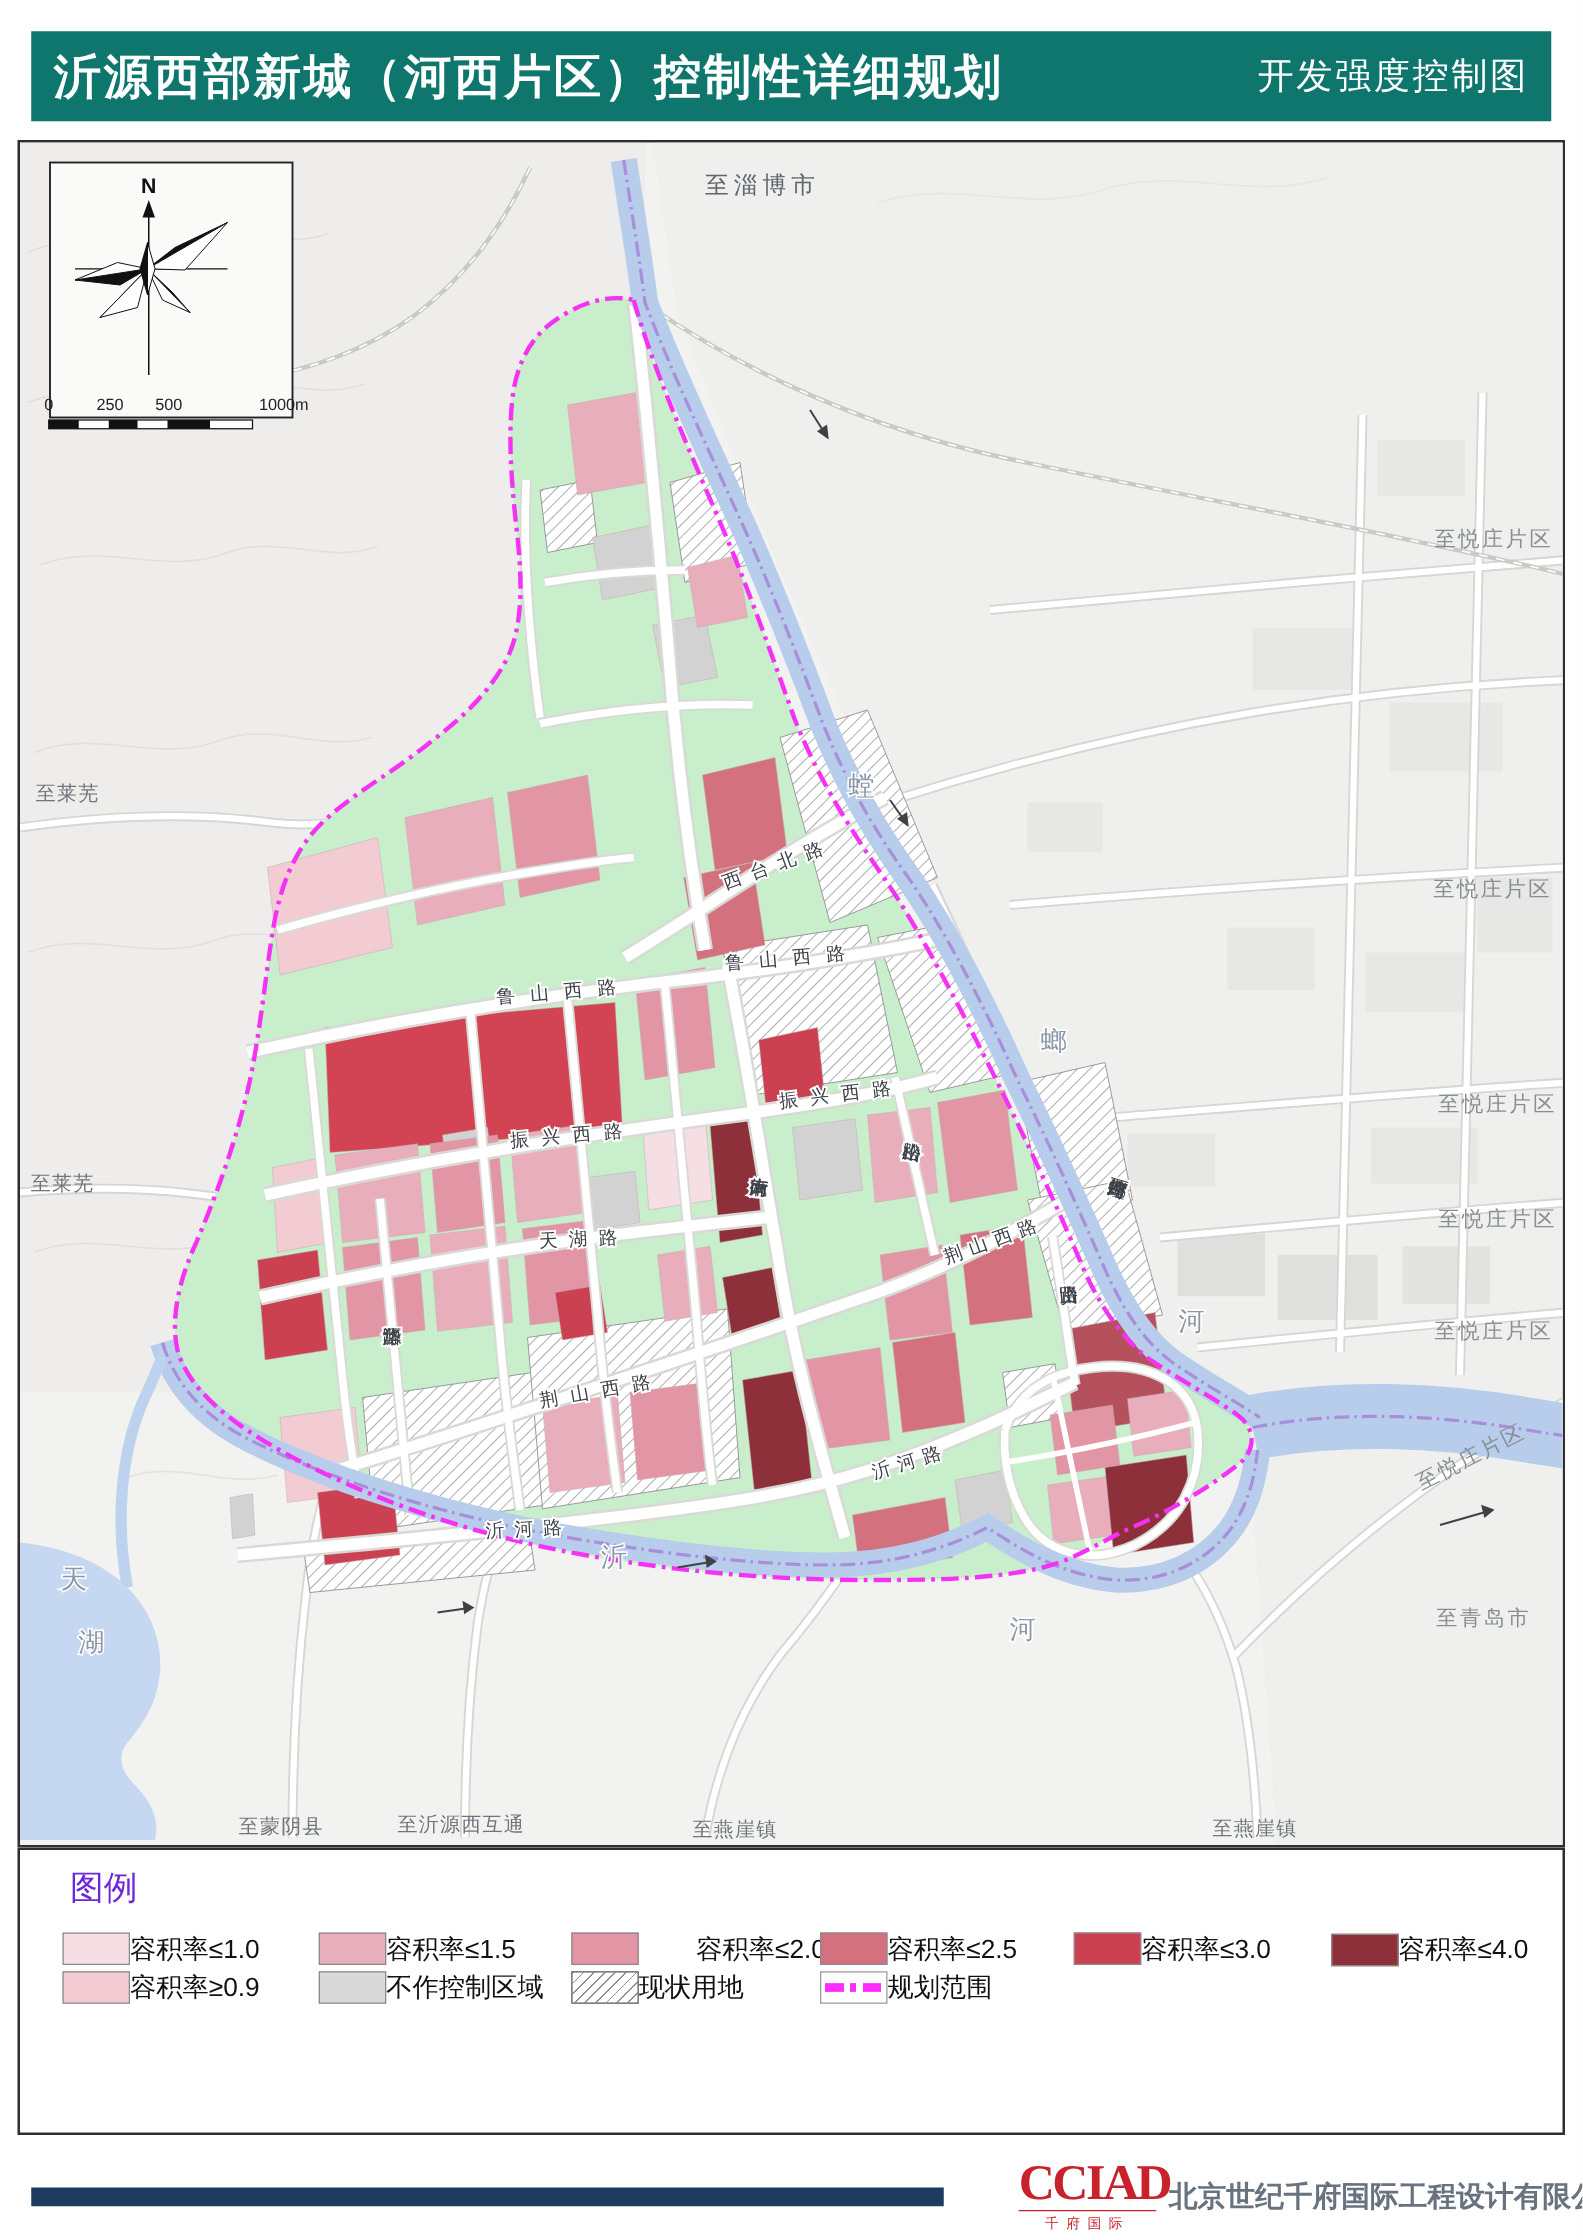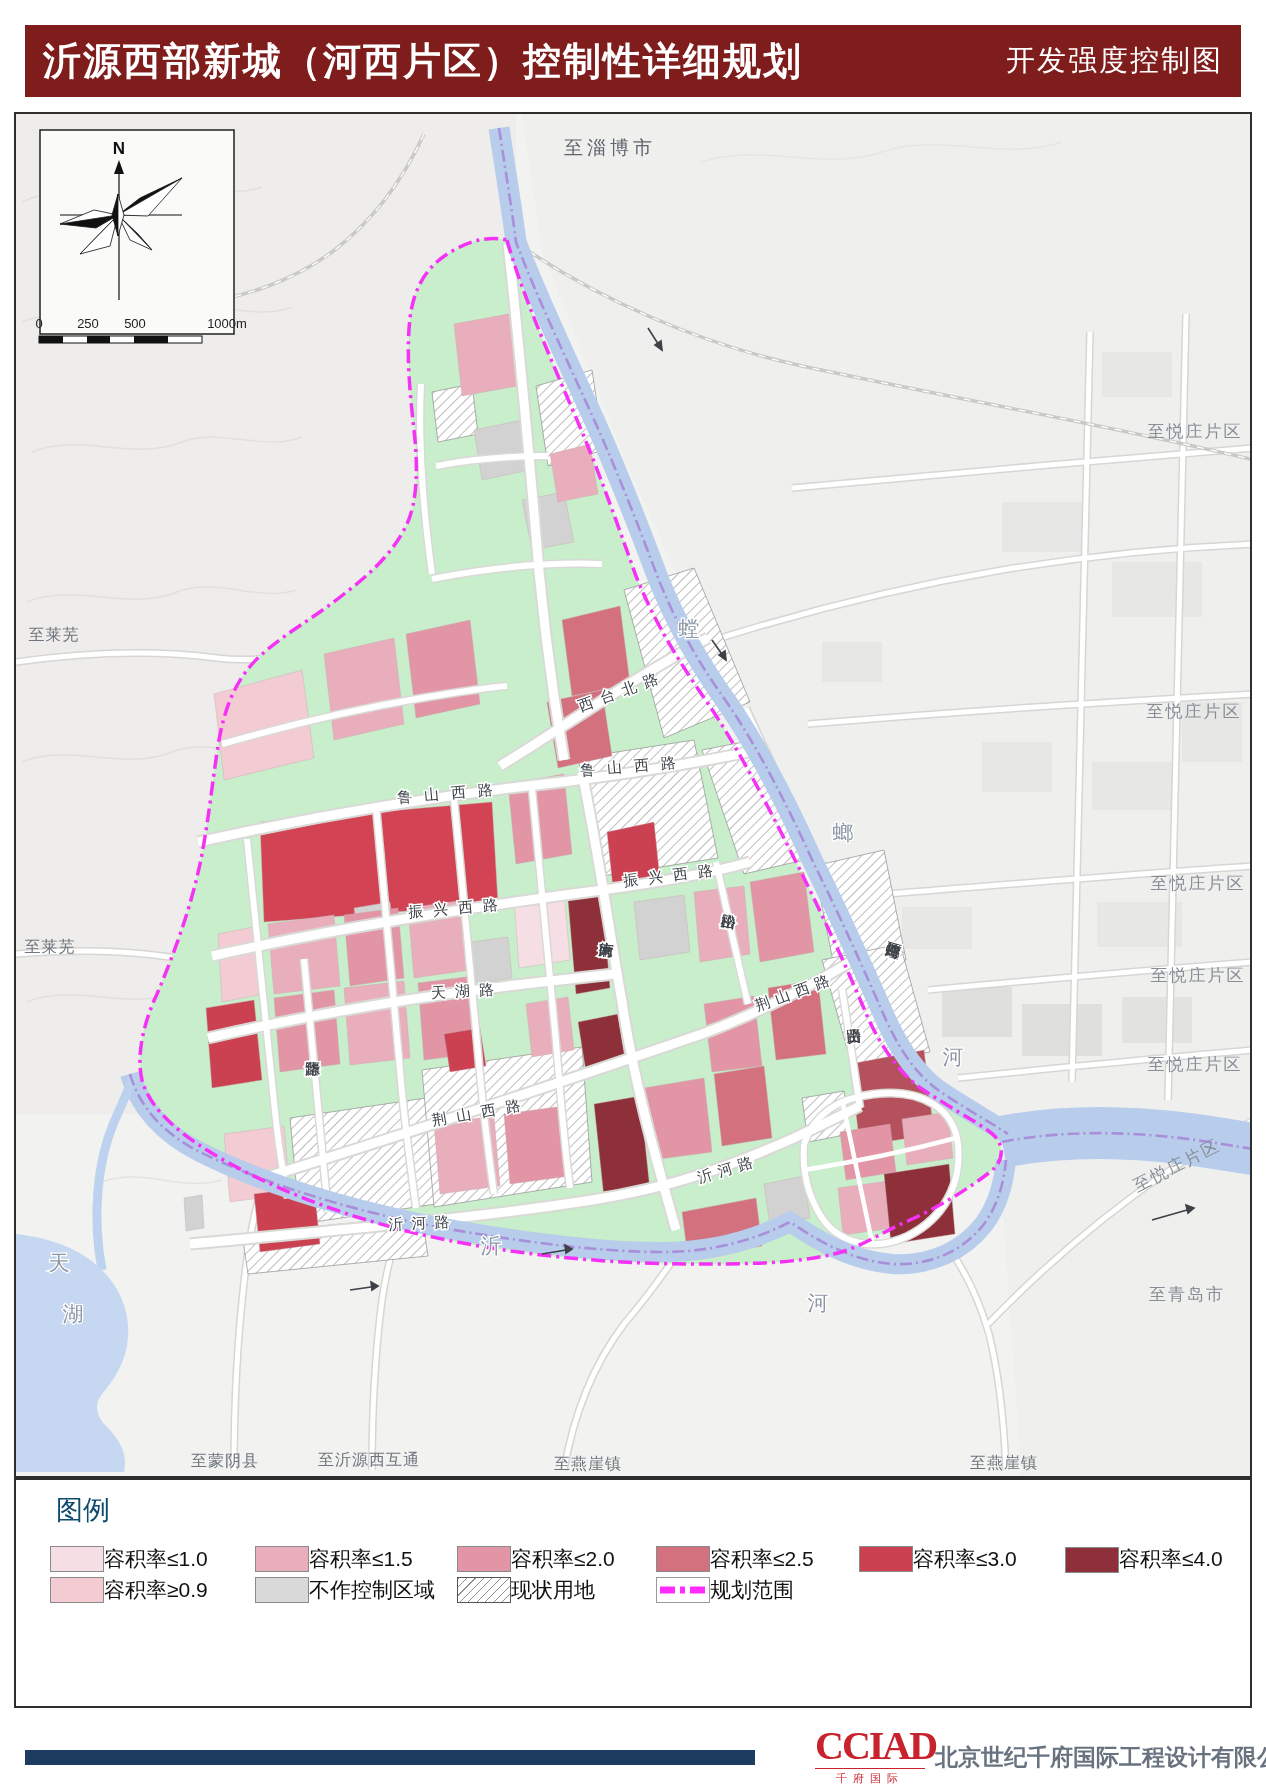"沂源西部新城（河西片区）控制性详细规划" .titlebar { background: #7f1d1d -> #0f766e }
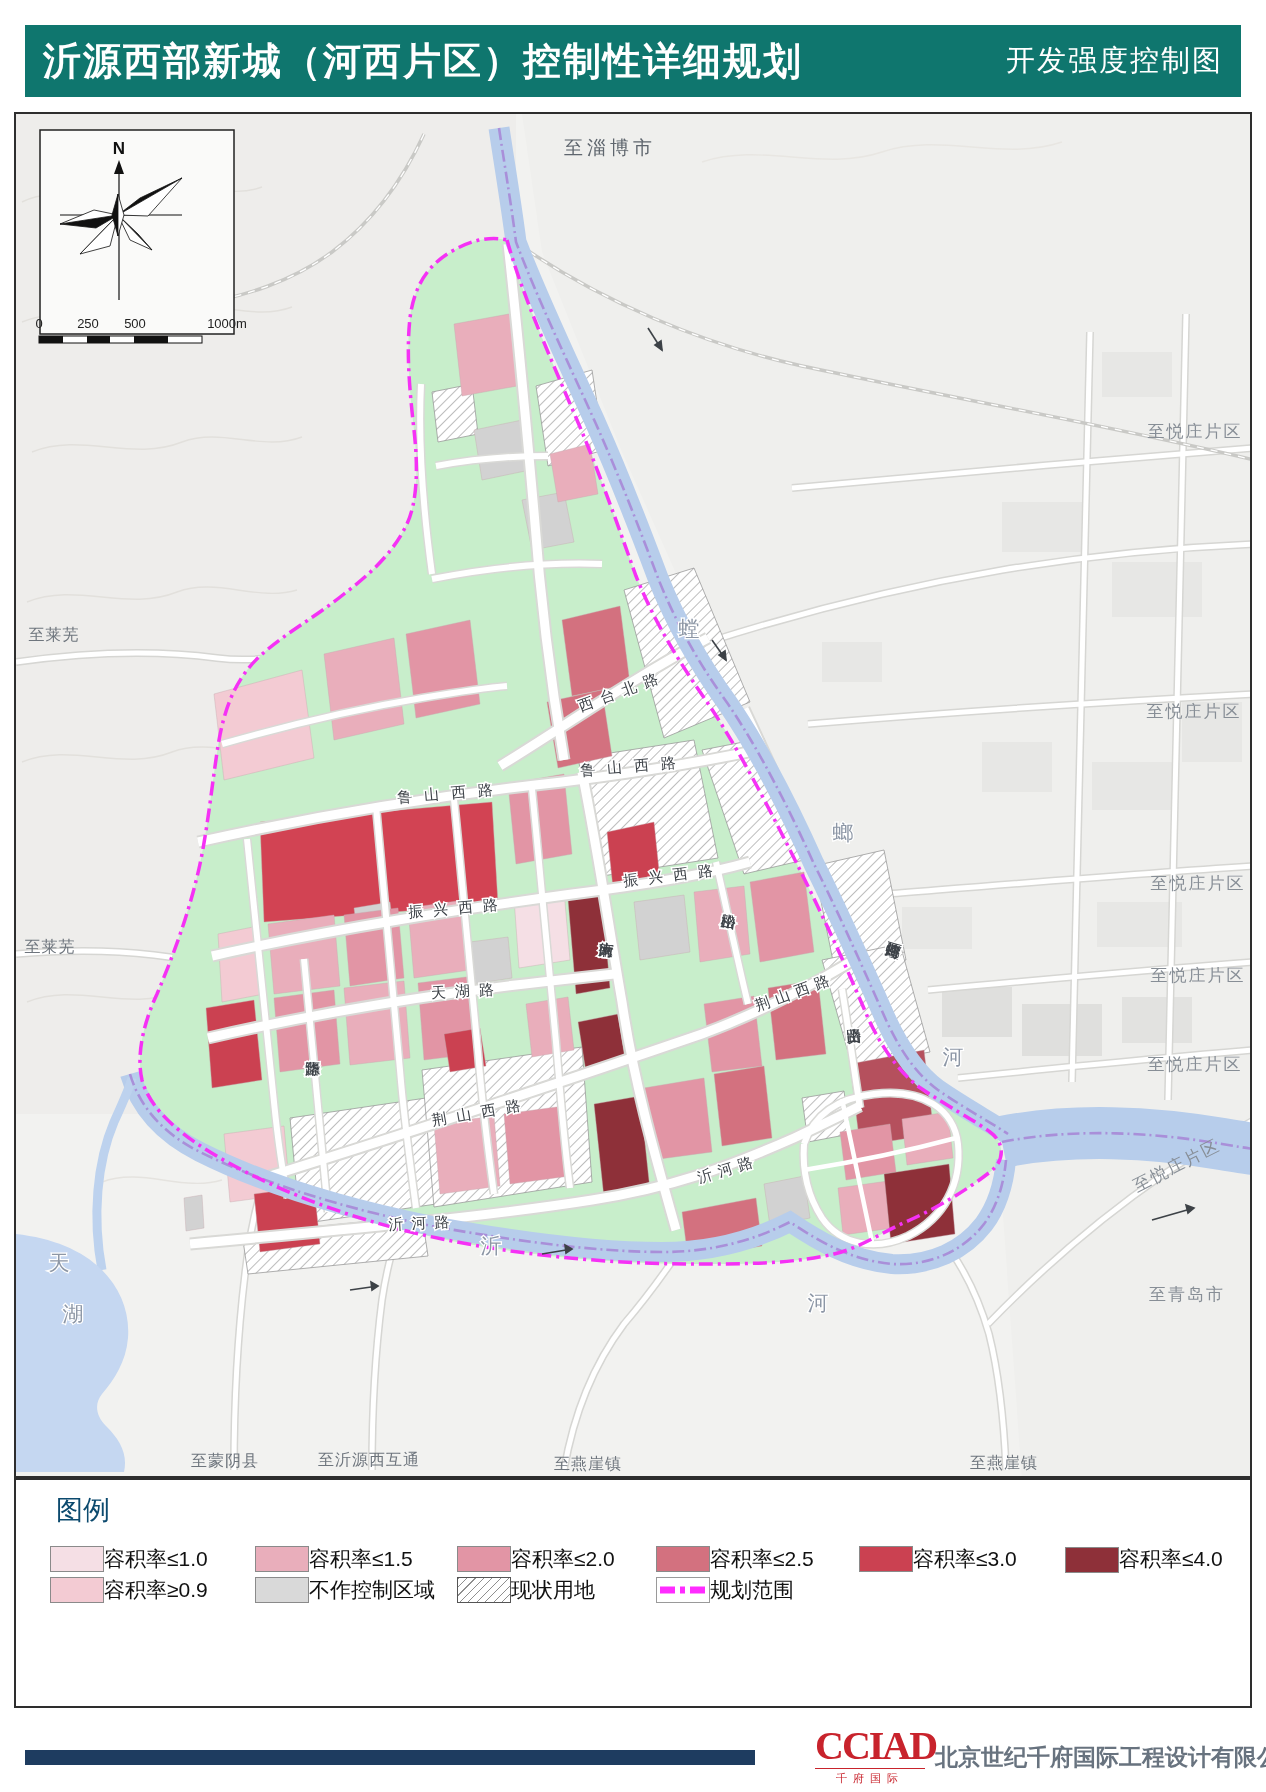"图例" .legend-title { color: #0c4a6e -> #6d28d9 }
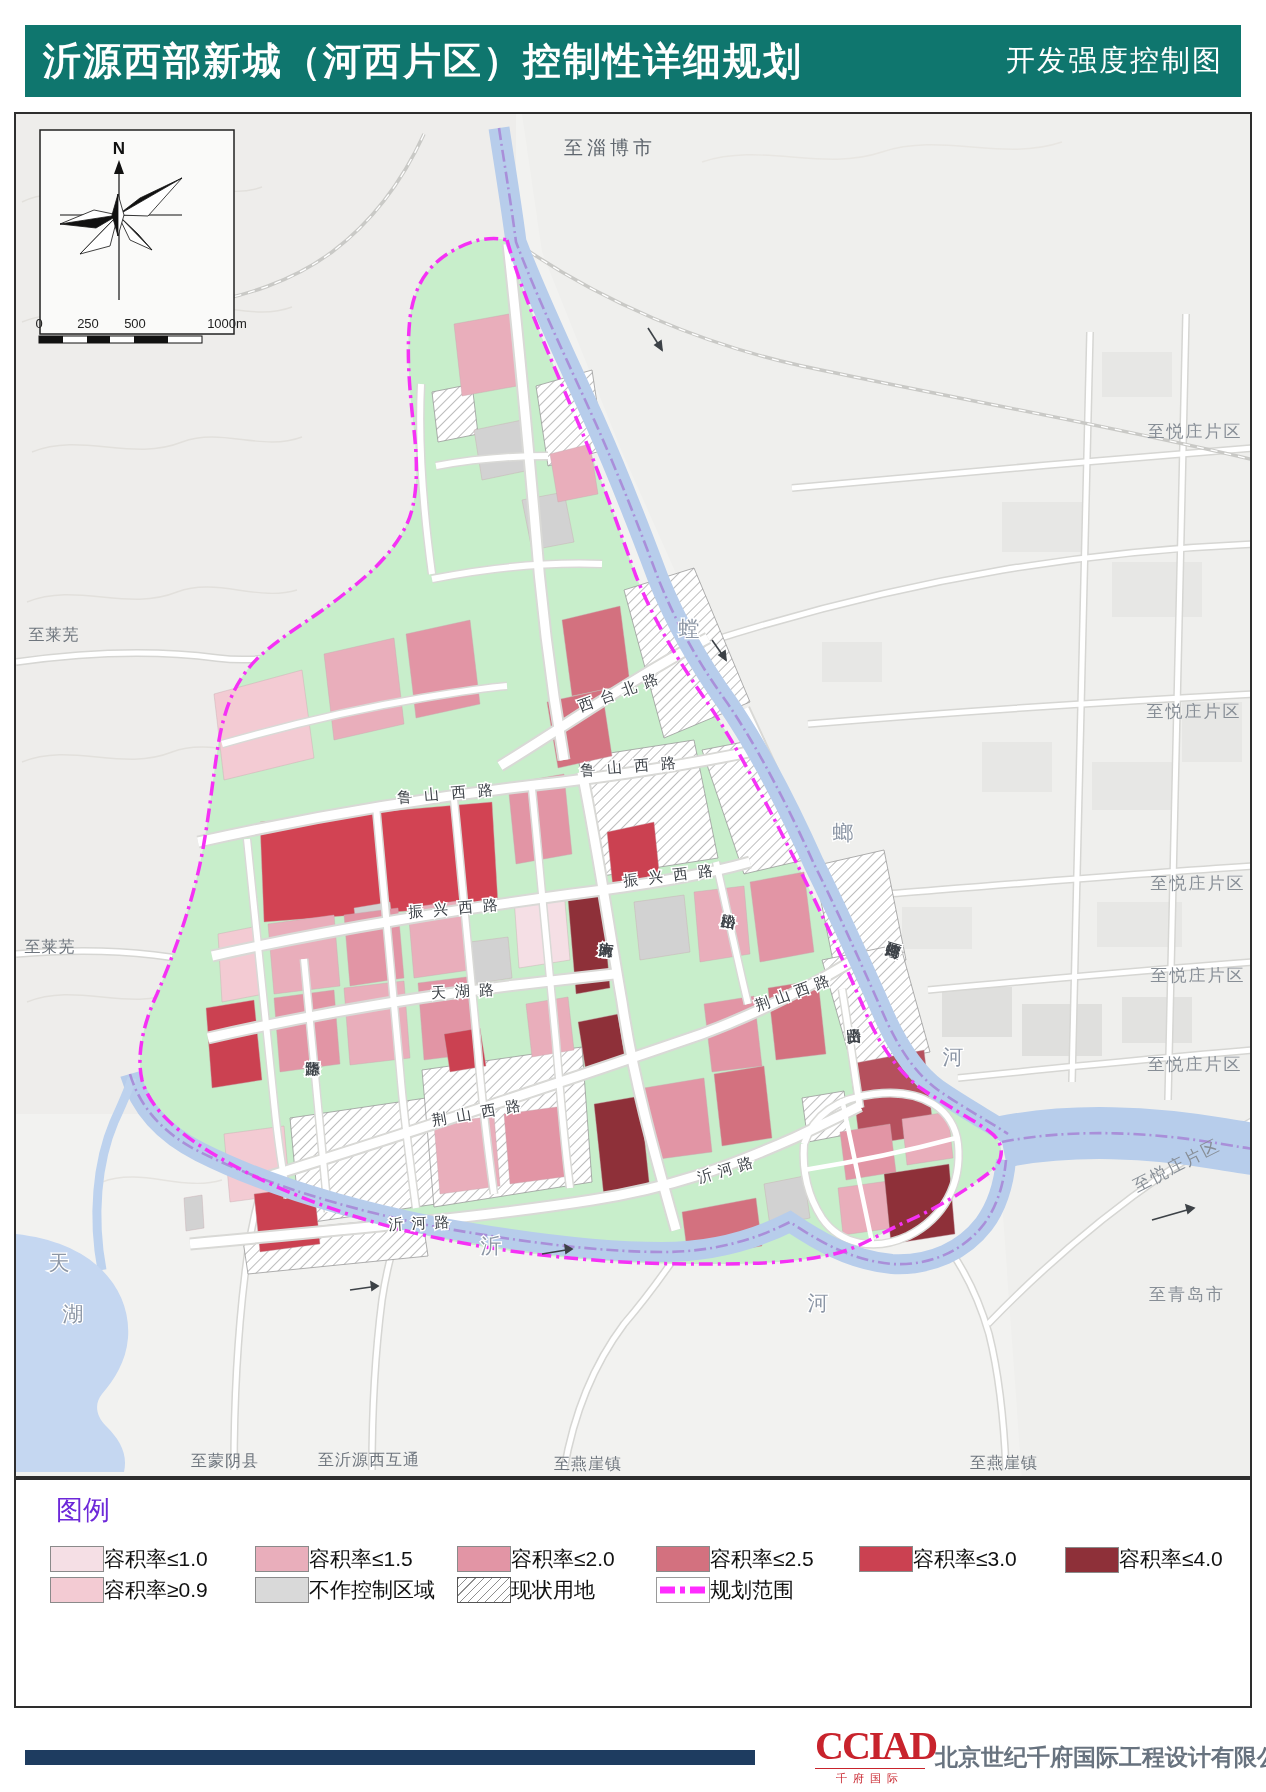"容积率≤2.0" div.legend-item { gap: none -> 46px }
